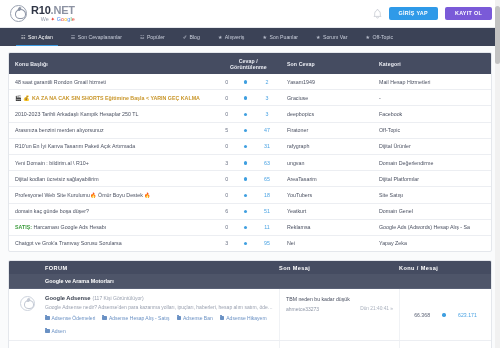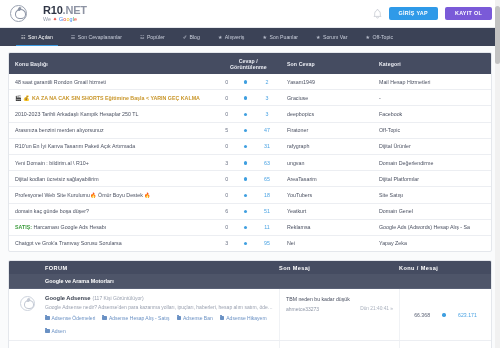"R10.NET" .brand { gap: 16px -> 4px; text-align: none -> right }
